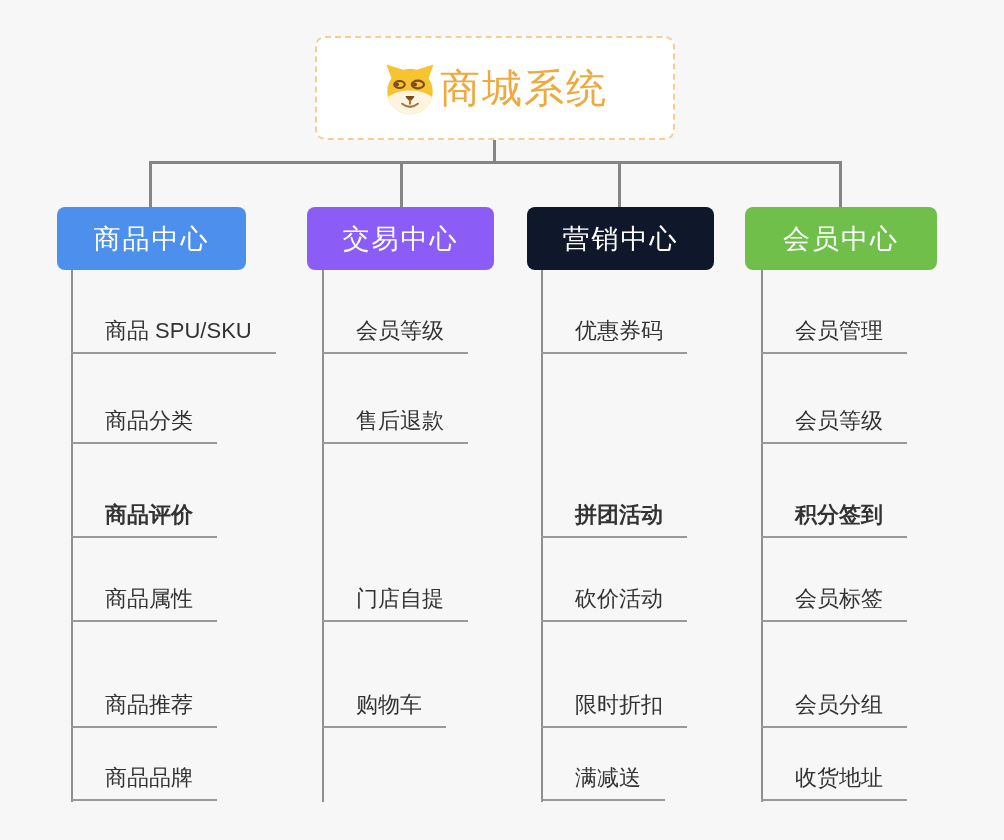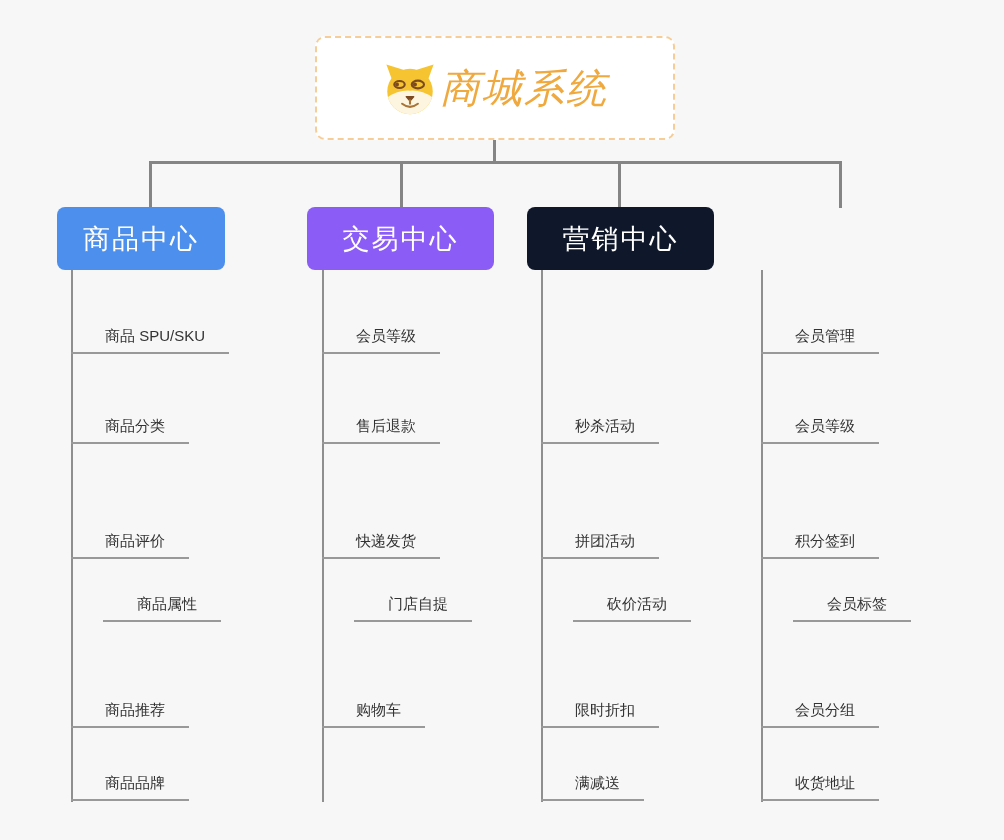"商城系统" .root { font-style: italic -> none }
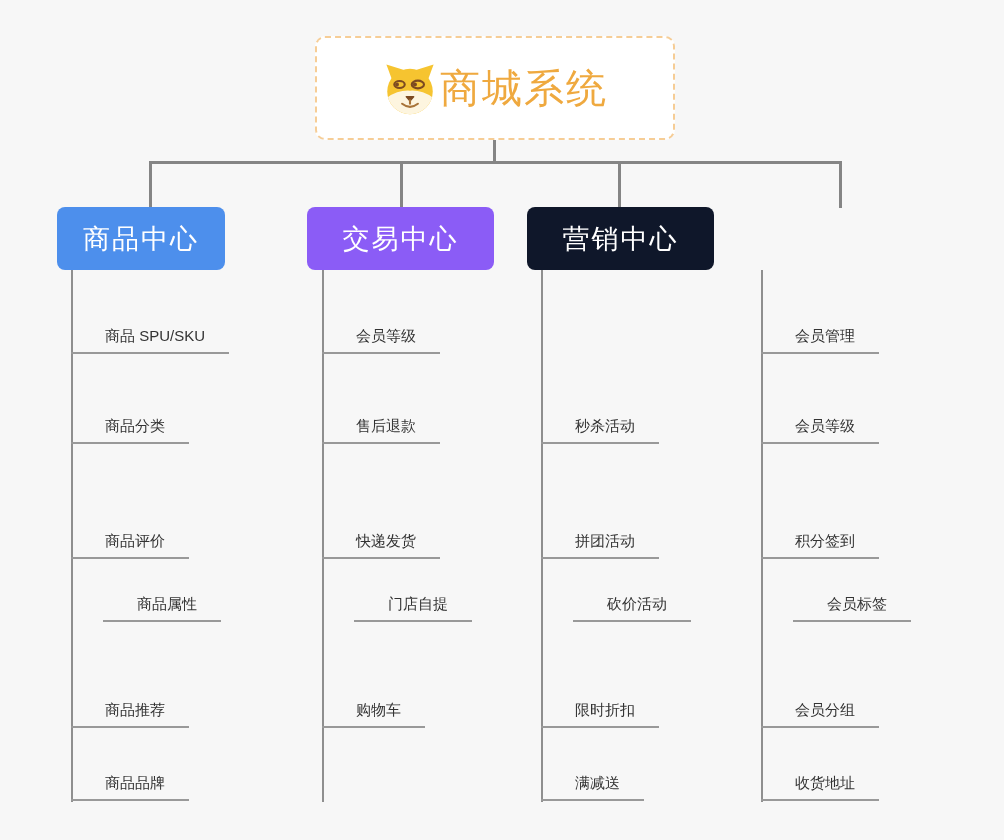"商品中心" .branch-box.b0 { width: 168px -> 189px }
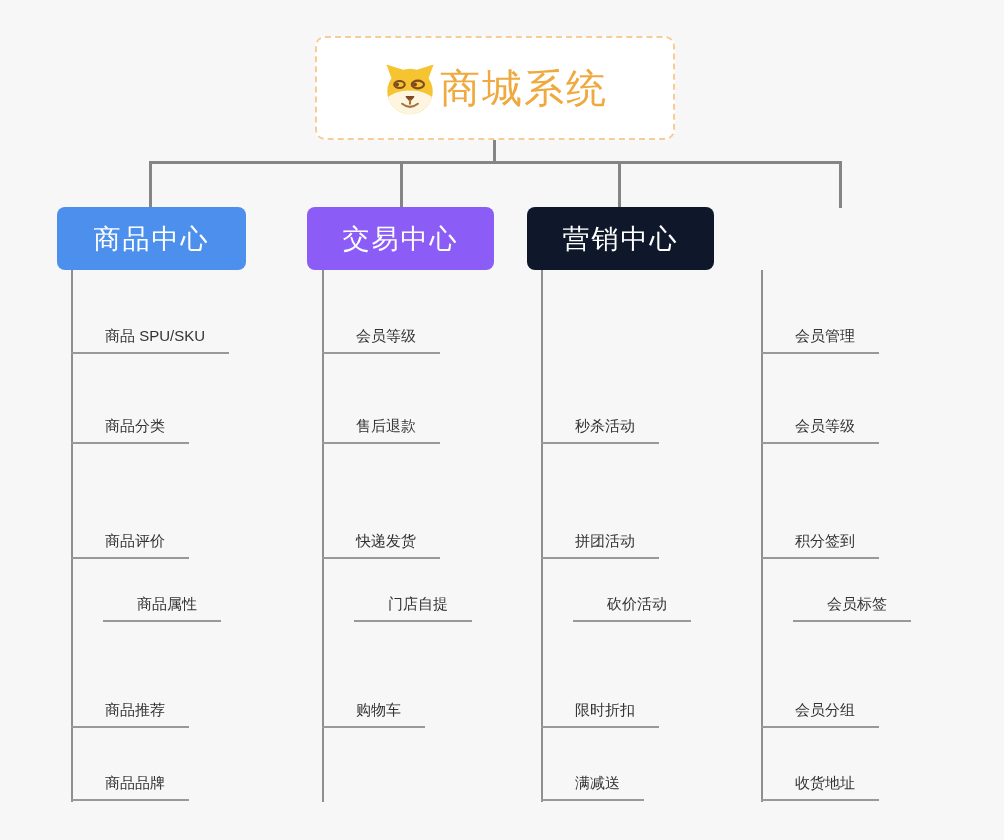"会员中心" div.branch-box { html: none -> <div>会员中心</div> }
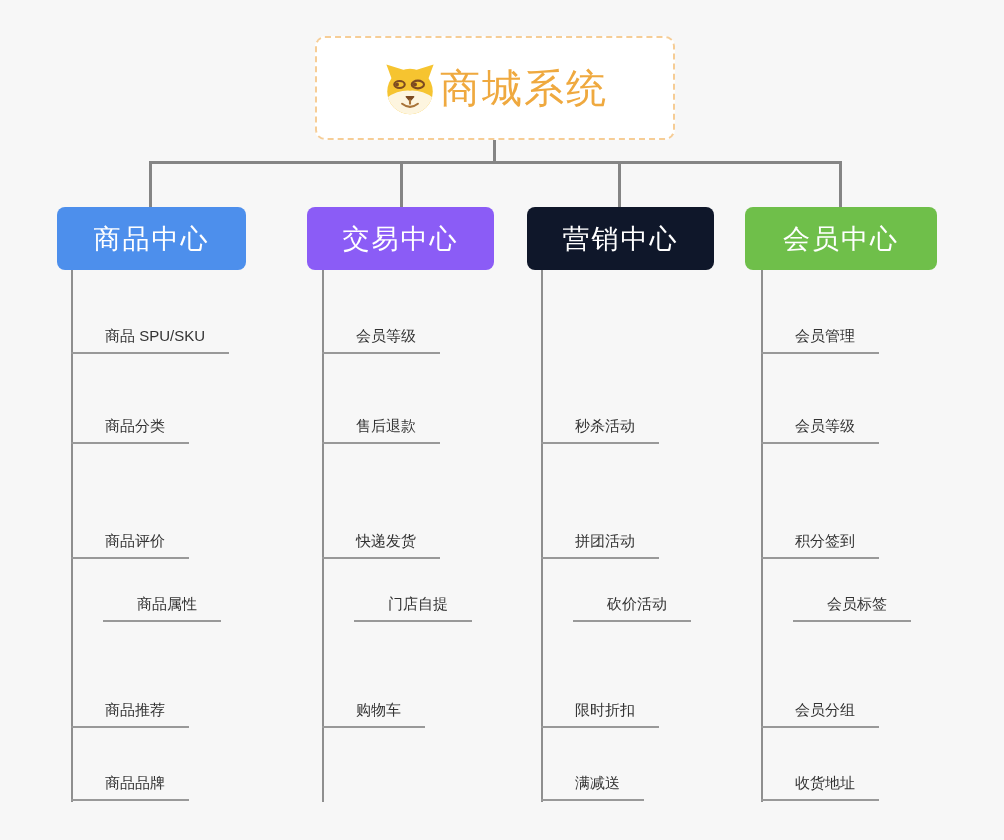"商品 SPU/SKU" .leaf { font-size: 15px -> 22px }
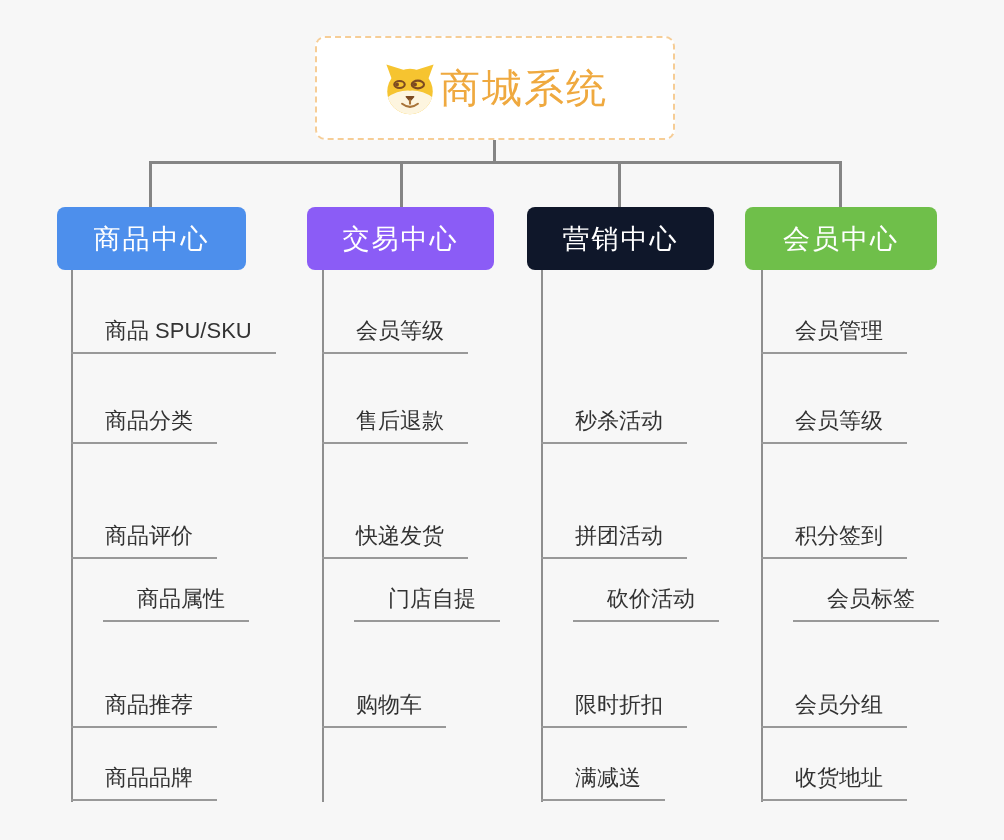"优惠券码" div.leaf { html: none -> <div>优惠券码</div> }
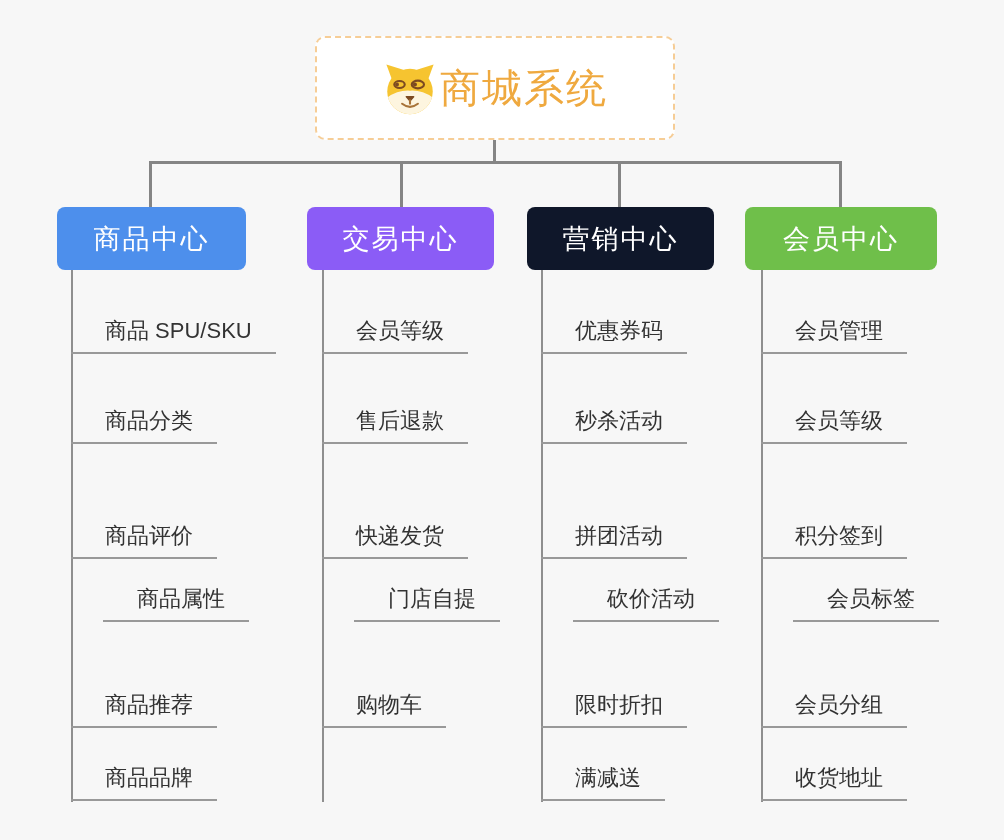"秒杀活动" div.leaf { html: <div>秒杀活动</div> -> none }
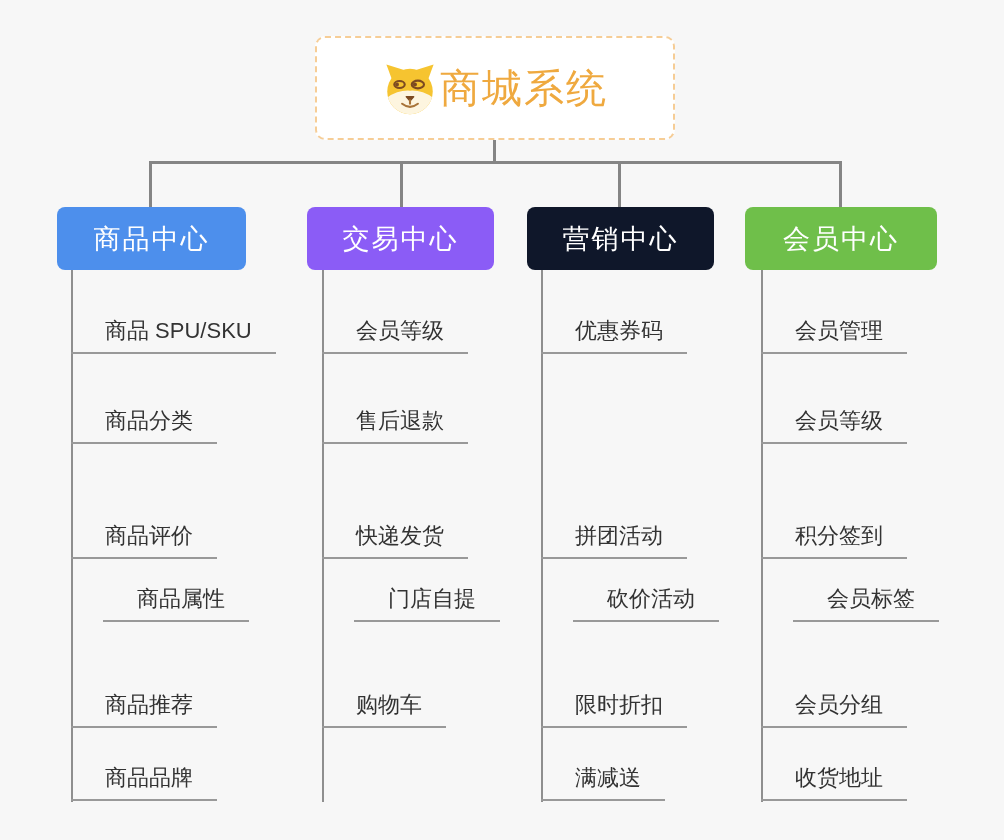"商品评价" .leaf.r2 { font-weight: none -> bold; top: 519px -> 498px }
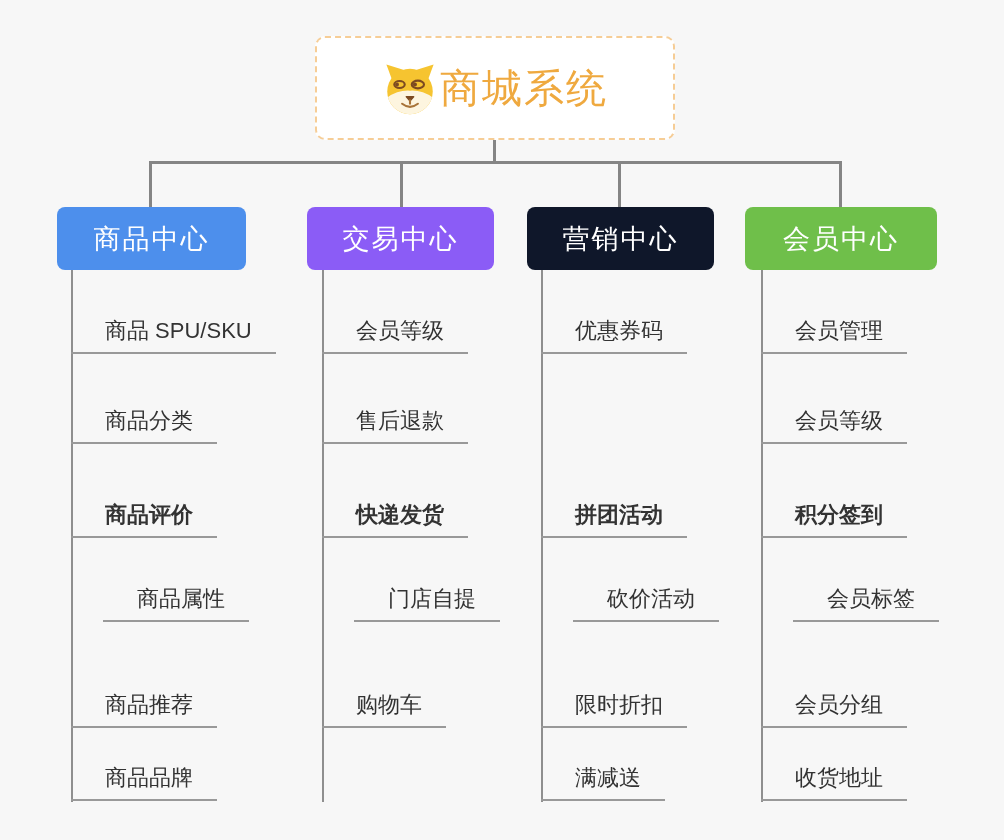"快递发货" div.leaf { html: <div>快递发货</div> -> none }
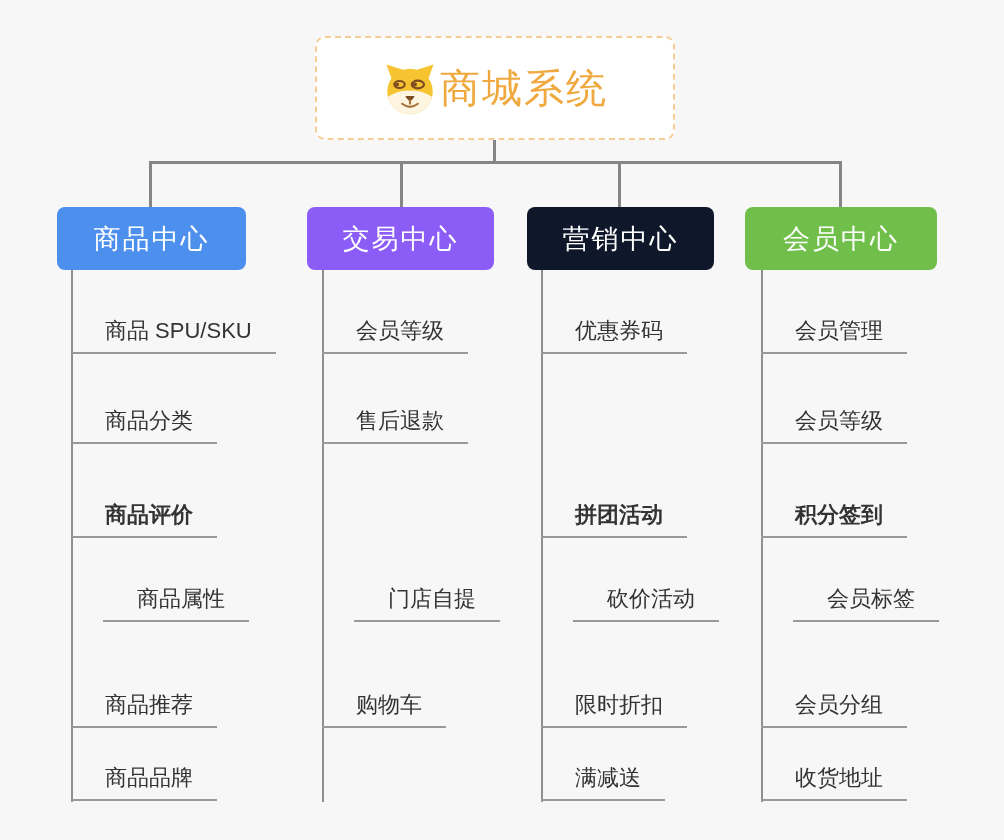"商品属性" .leaf.r3 { margin-left: 32px -> none }
